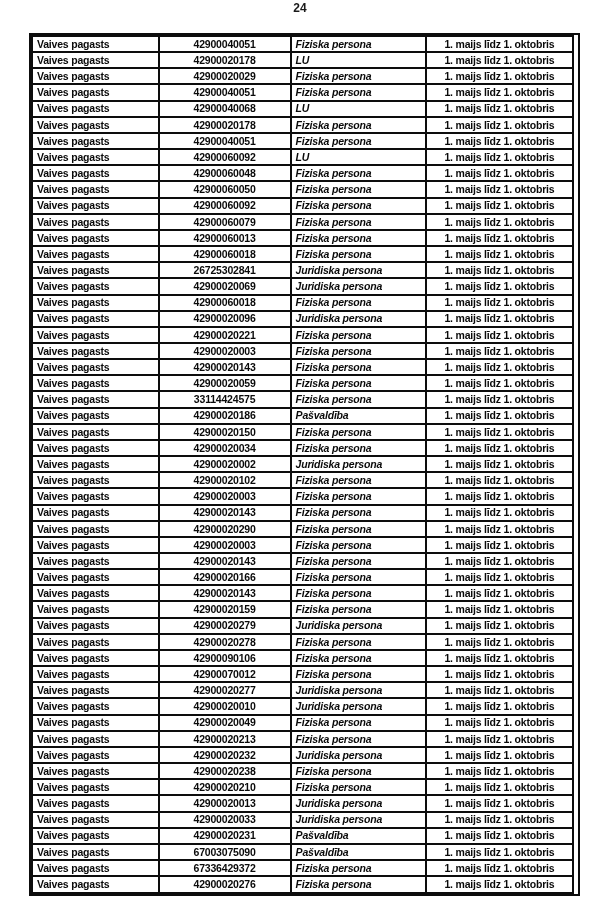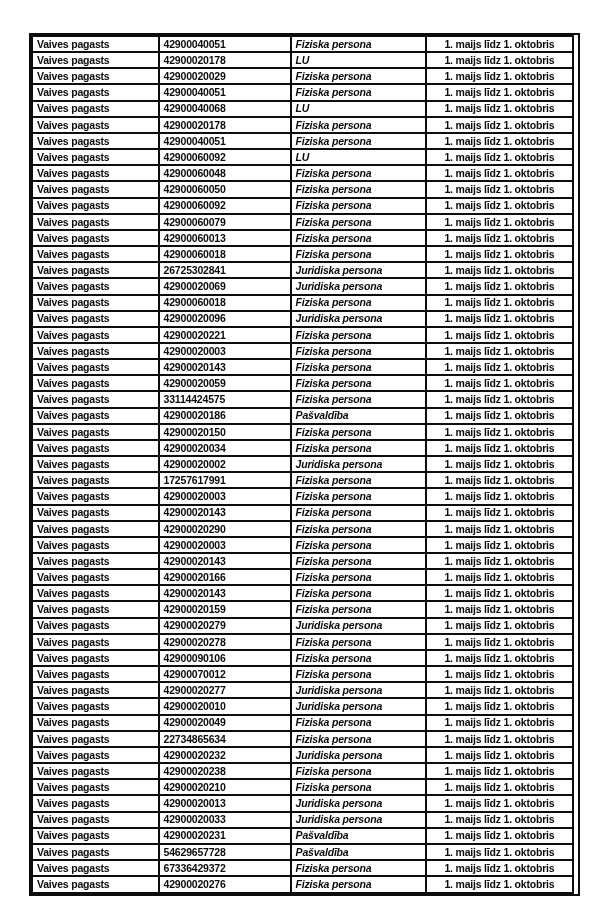"24" div.page-number { html: none -> <div>24</div> }
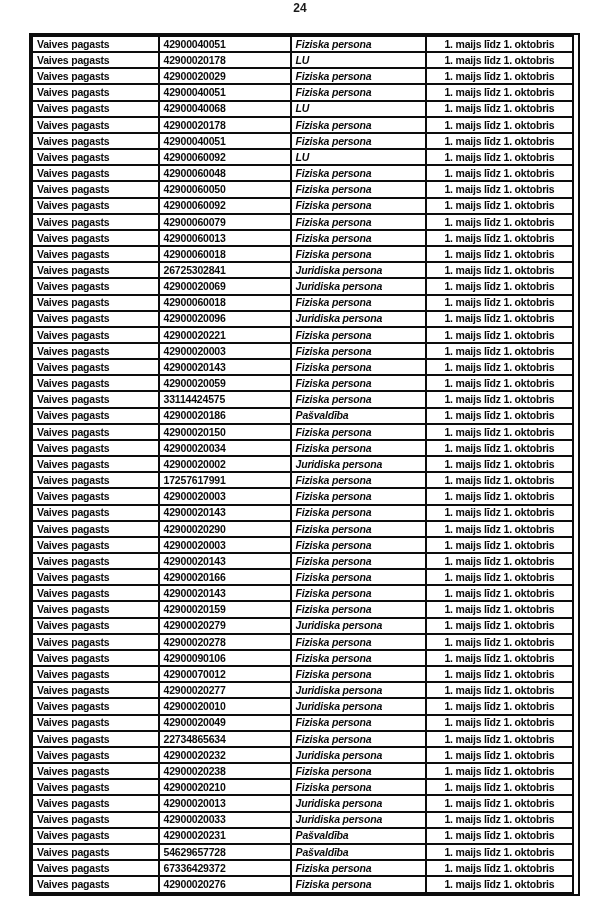"42900040051" td.c1 { text-align: none -> center }
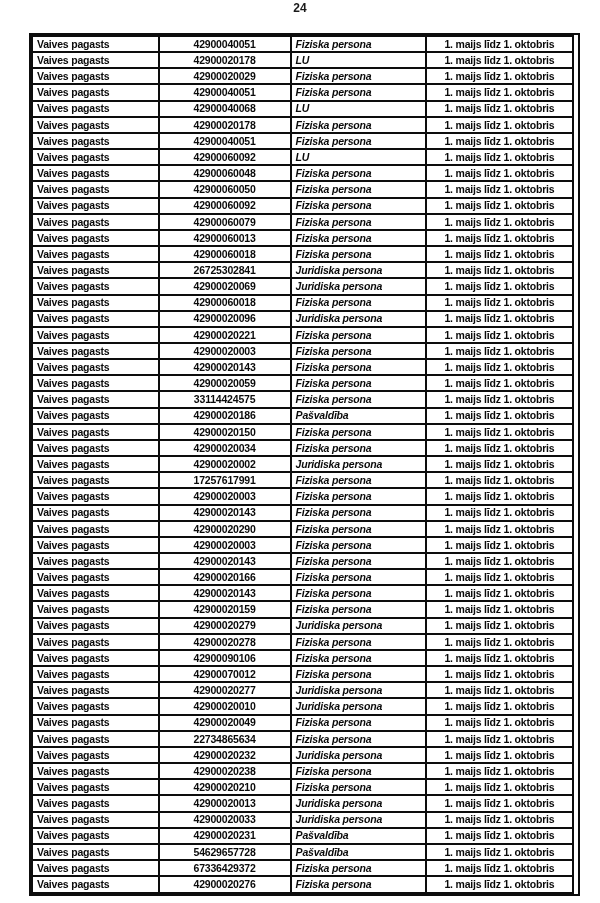"17257617991" td.c1 { text: 17257617991 -> 42900020102 }
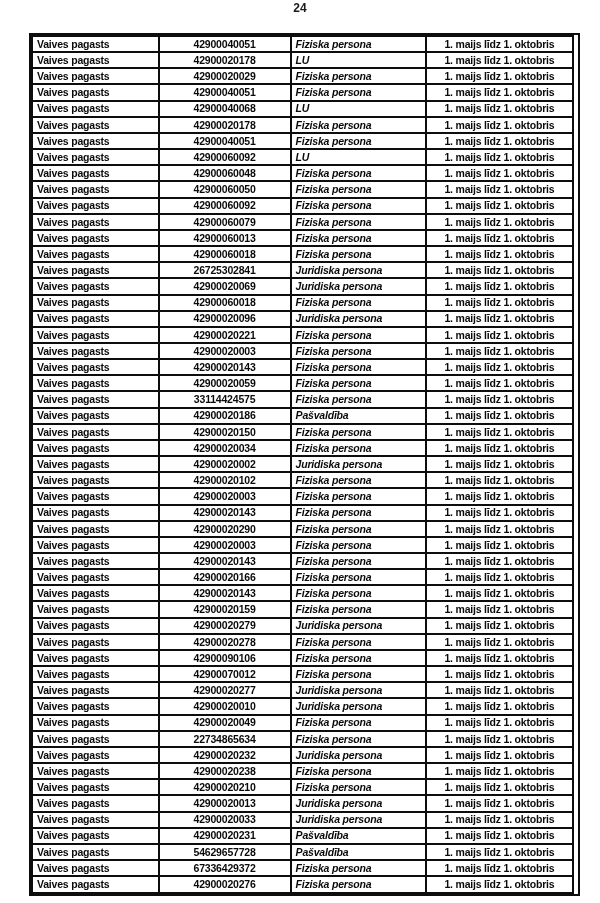"22734865634" td.c1 { text: 22734865634 -> 42900020213 }
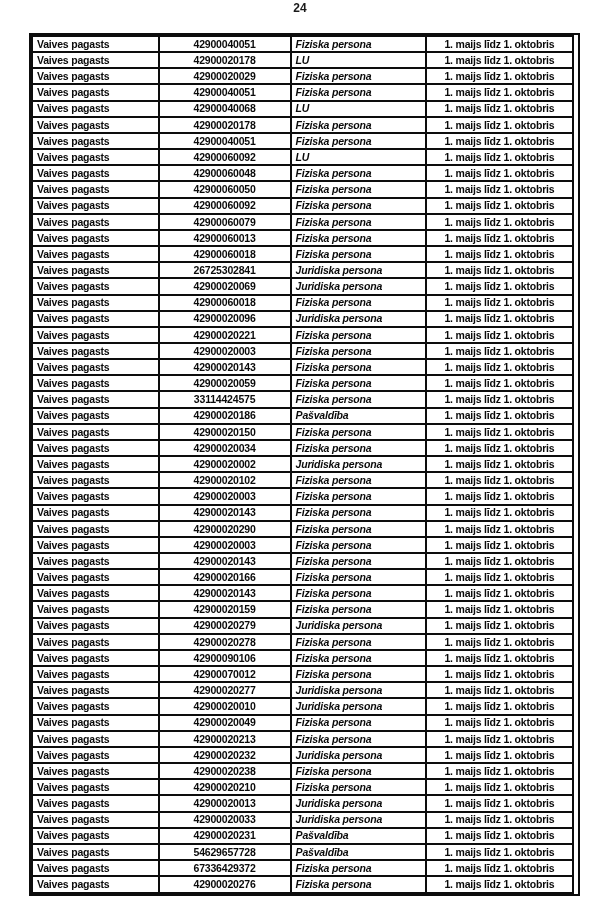"54629657728" td.c1 { text: 54629657728 -> 67003075090 }
